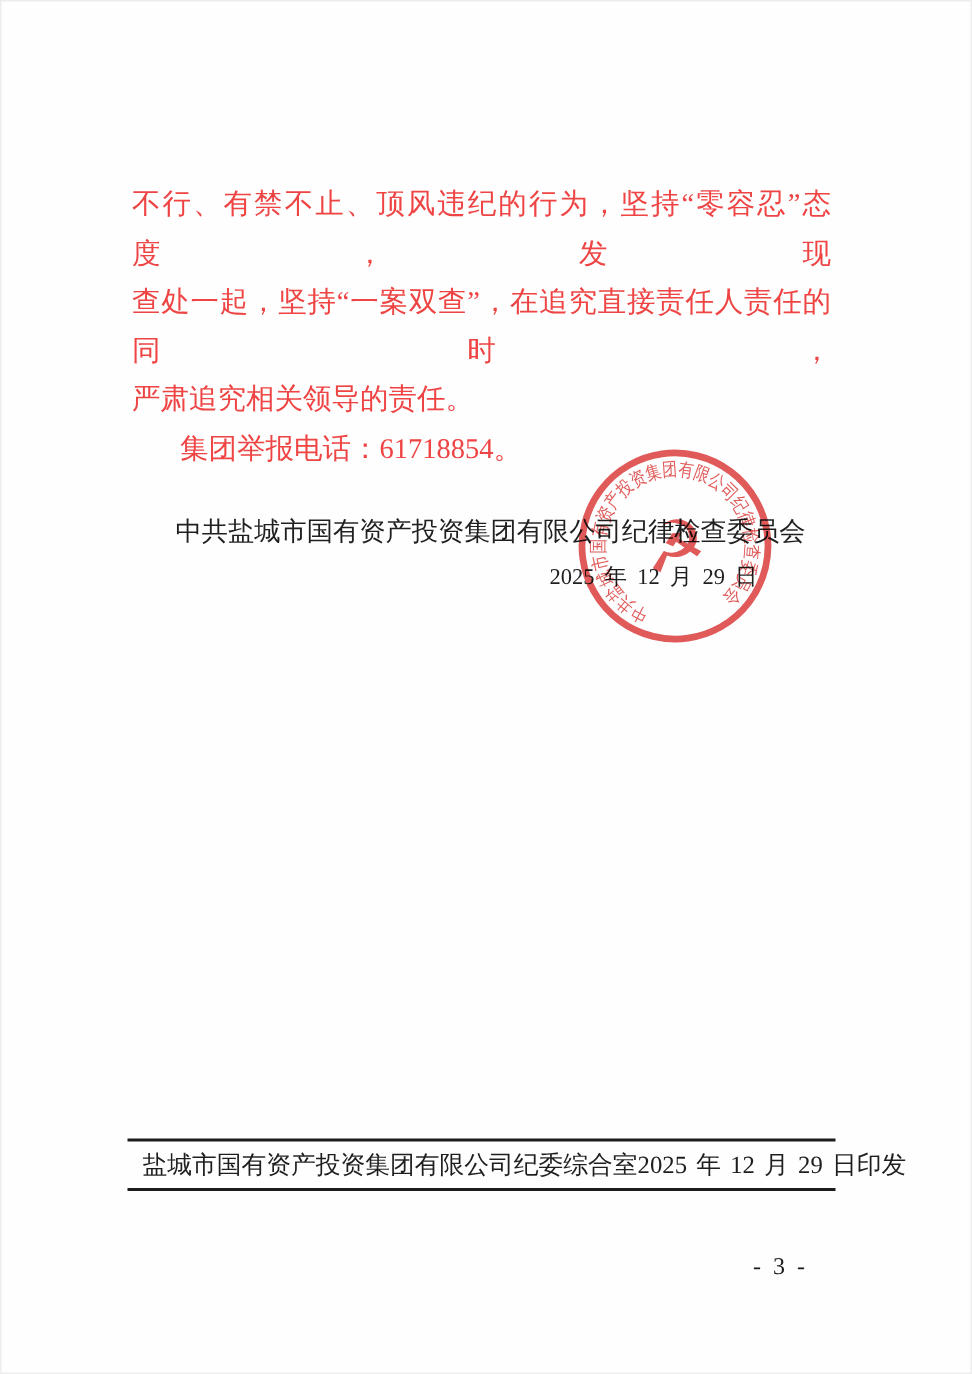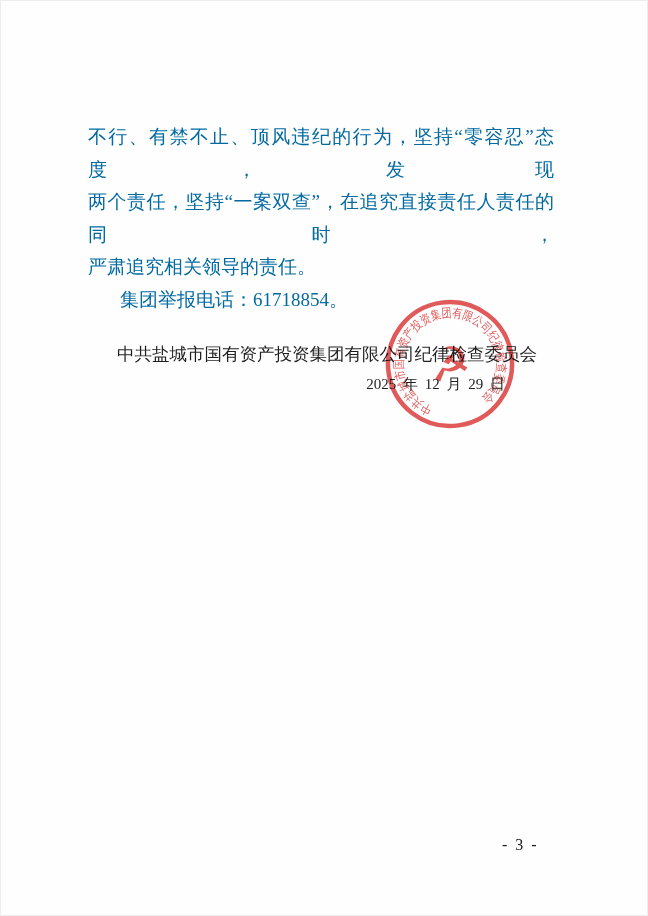"不行、有禁不止、顶风违纪的行为，坚持“零容忍”态度，发现" .body-text { color: #0369a1 -> #ef4444 }
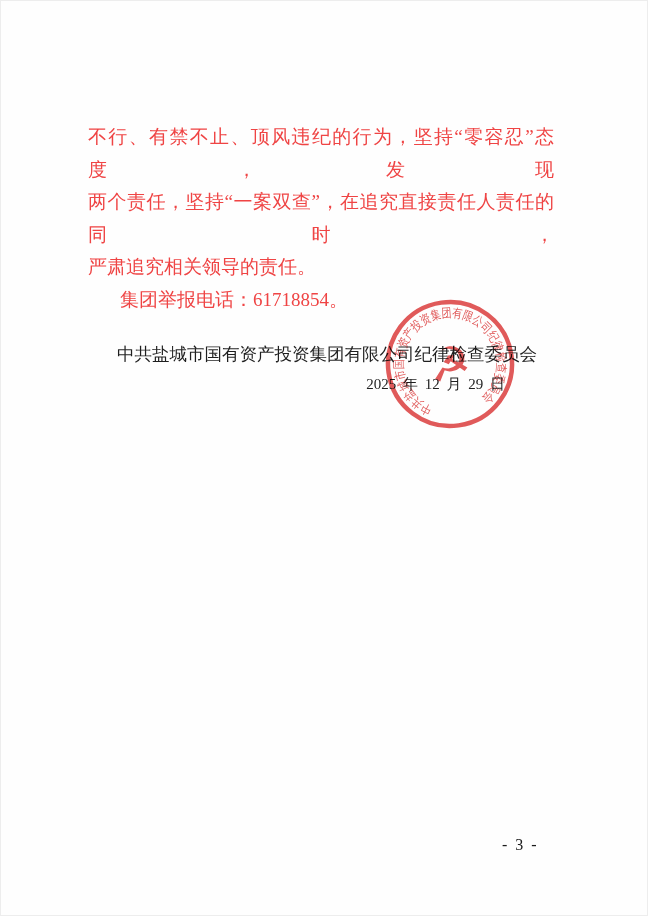"两个责任，坚持“一案双查”，在追究直接责任人责任的同时，" div.line { text: 两个责任 -> 查处一起 }
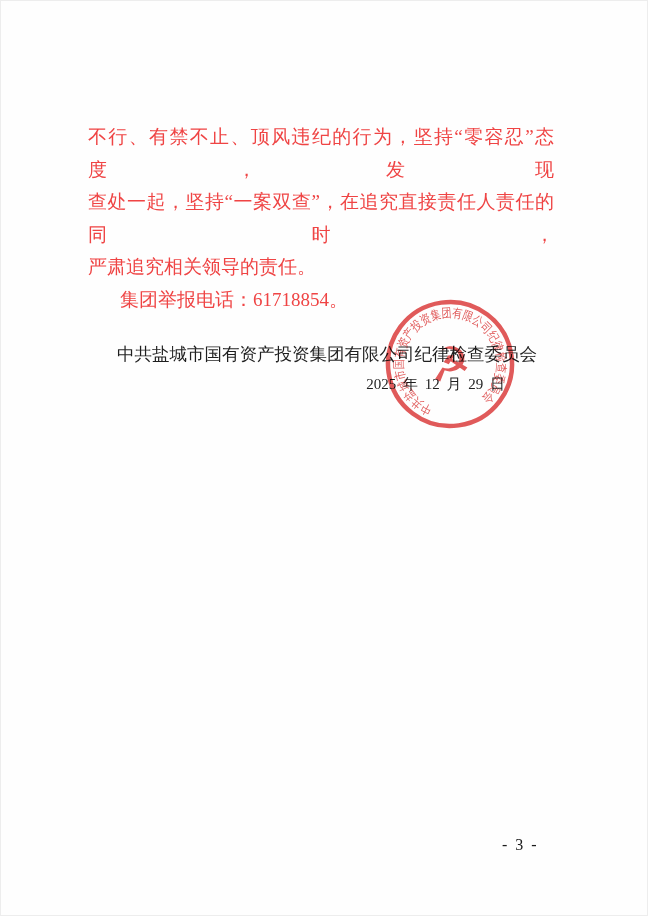"盐城市国有资产投资集团有限公司纪委综合室" div.footer { html: none -> <div> <span>盐城市国有资产投资集团有限公司纪委综合室</span> <span>2025 年 12 月 29 日印发</span> </div> }
